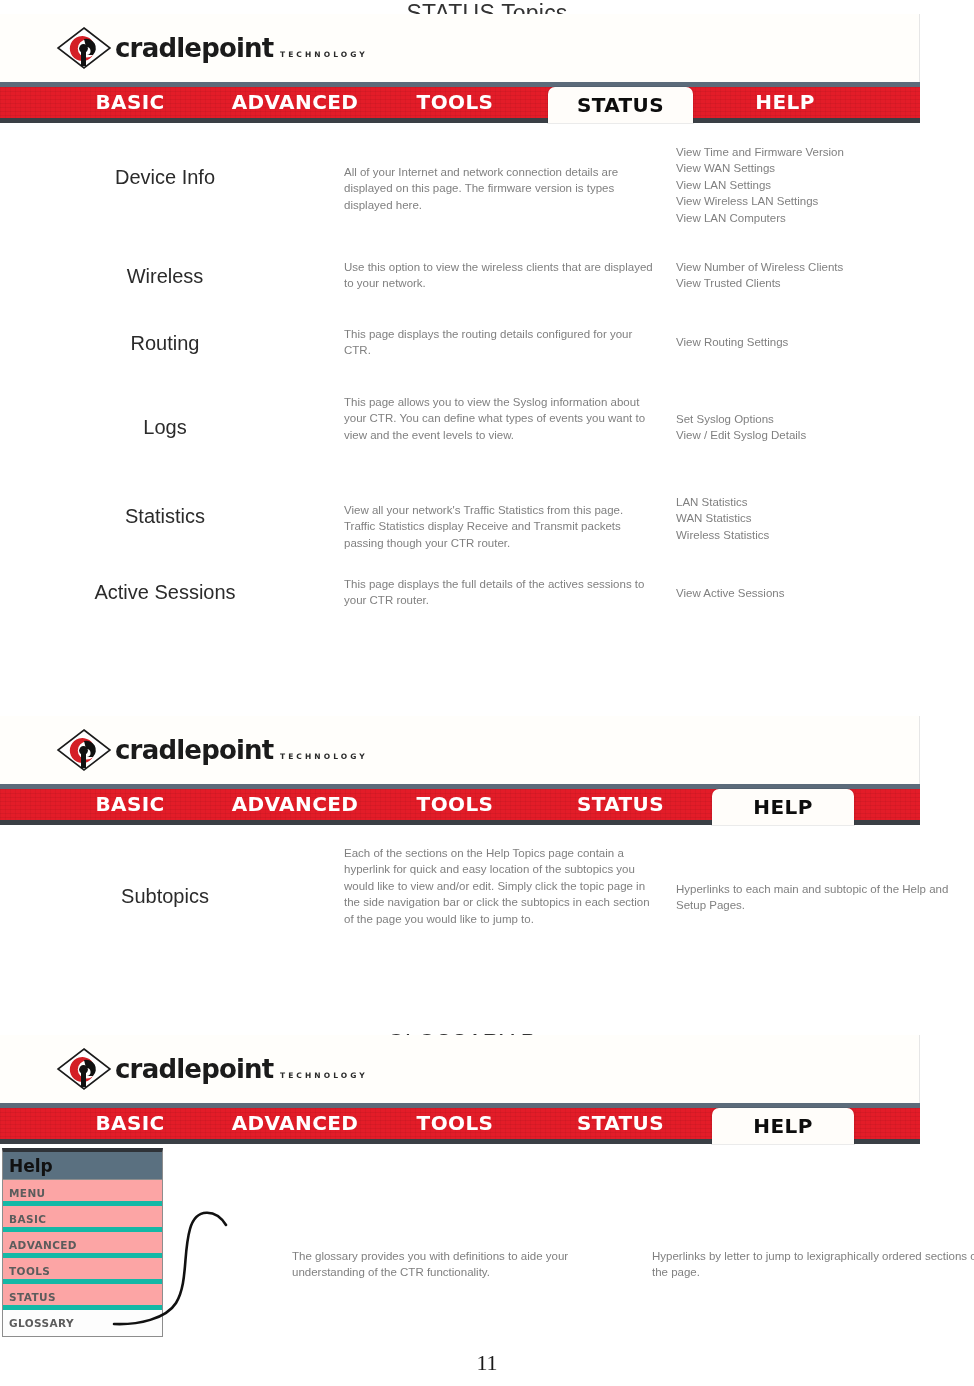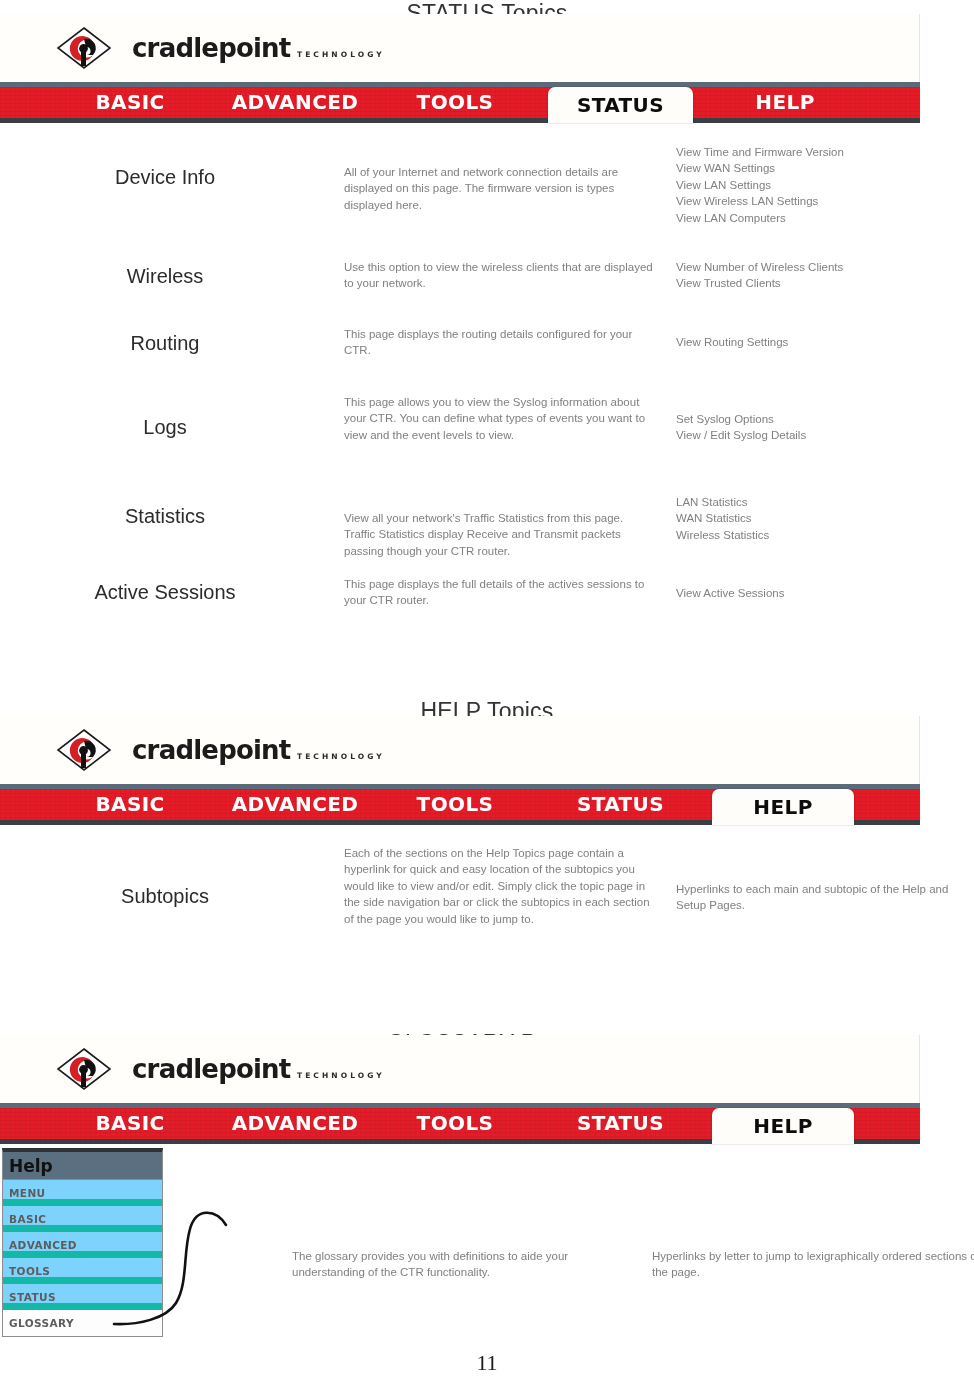"cradlepoint TECHNOLOGY" .logo-text { margin-left: 19px -> 2px }
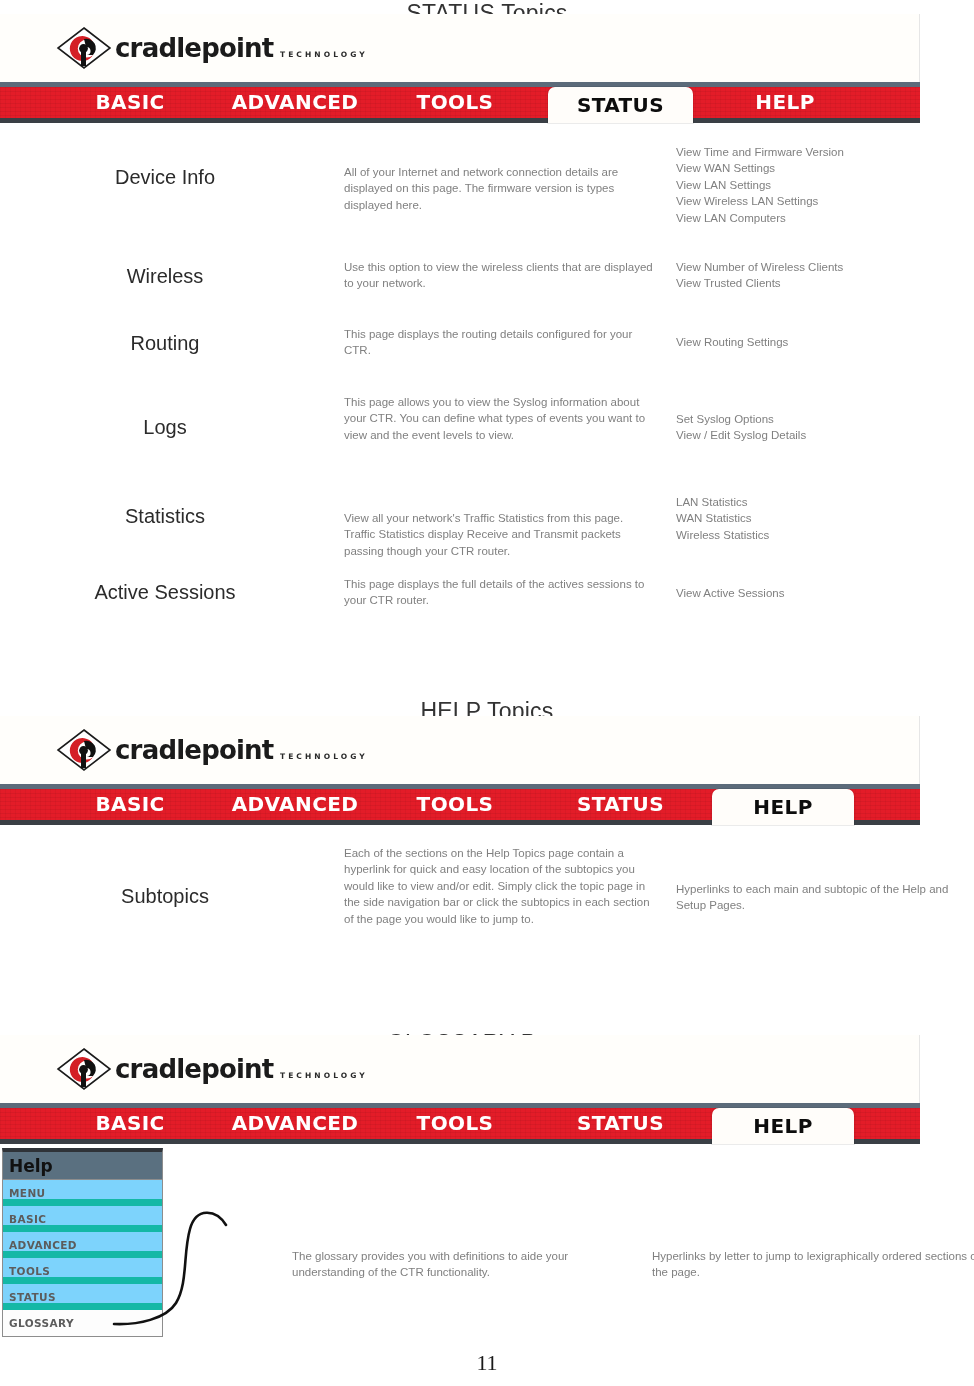"View all your network's Traffic" div.desc { top: 20px -> 12px }
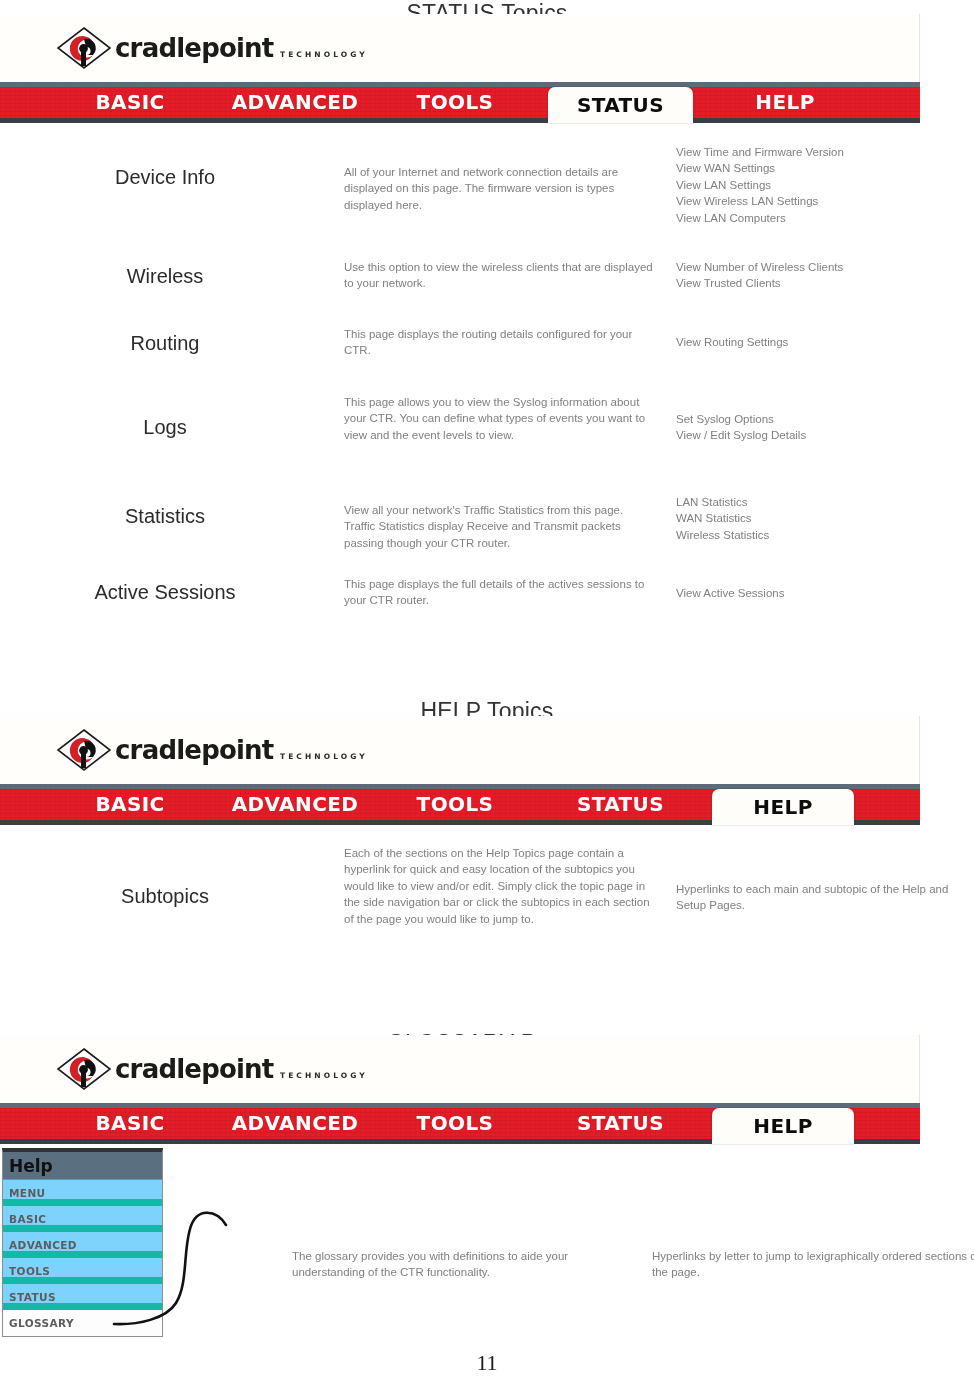"HELP Topics" div.section-title { html: <div>HELP Topics</div> -> none }
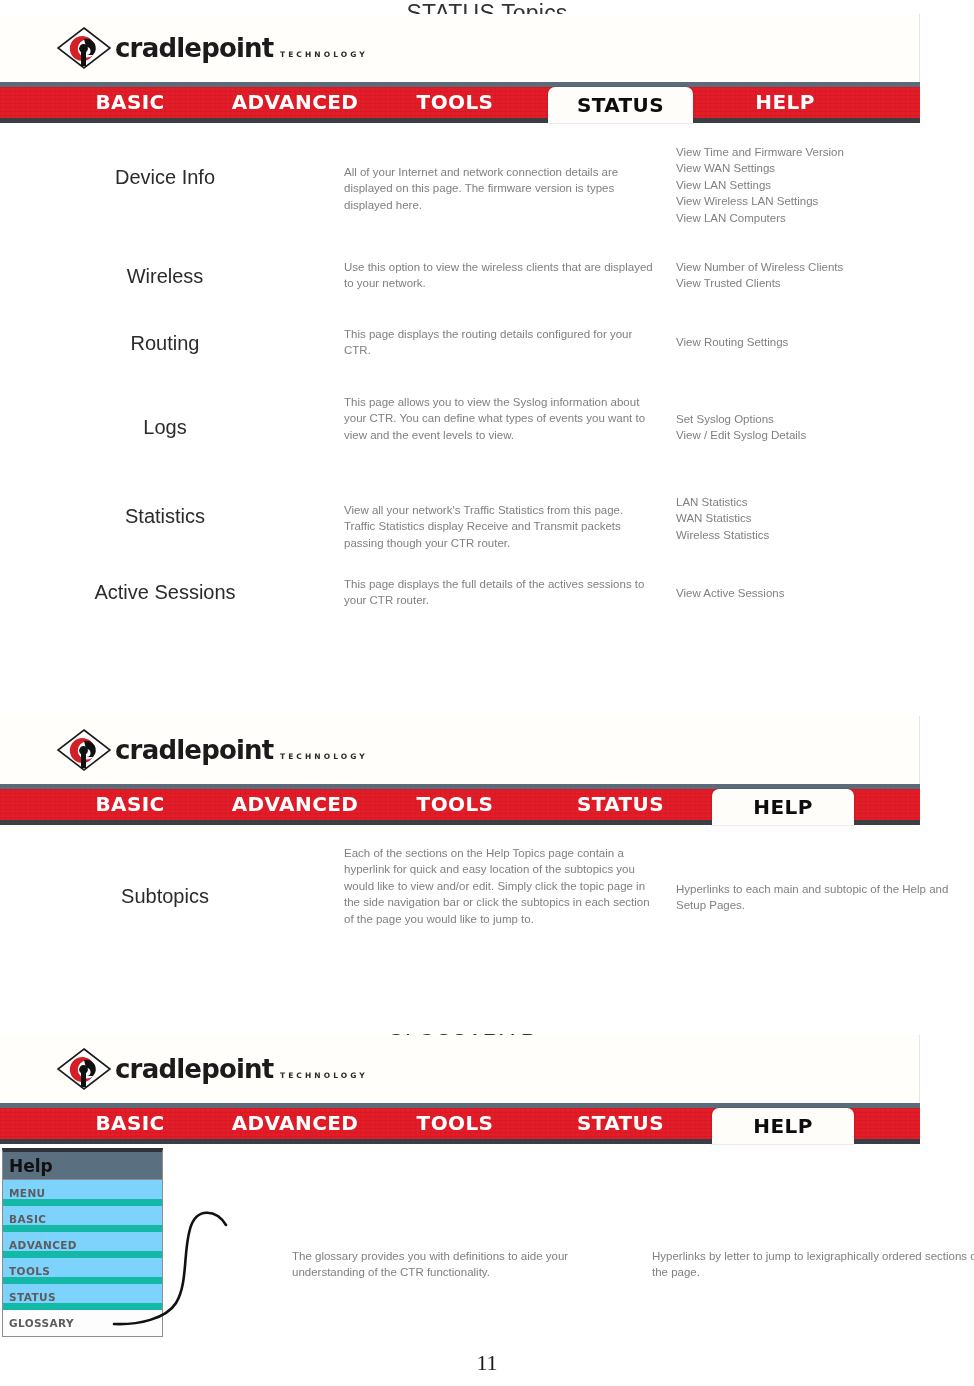"MENU" .sb-item { background: #7dd3fc -> #fca5a5; border-bottom: 7px solid #14b8a6 -> 5px solid #14b8a6 }
